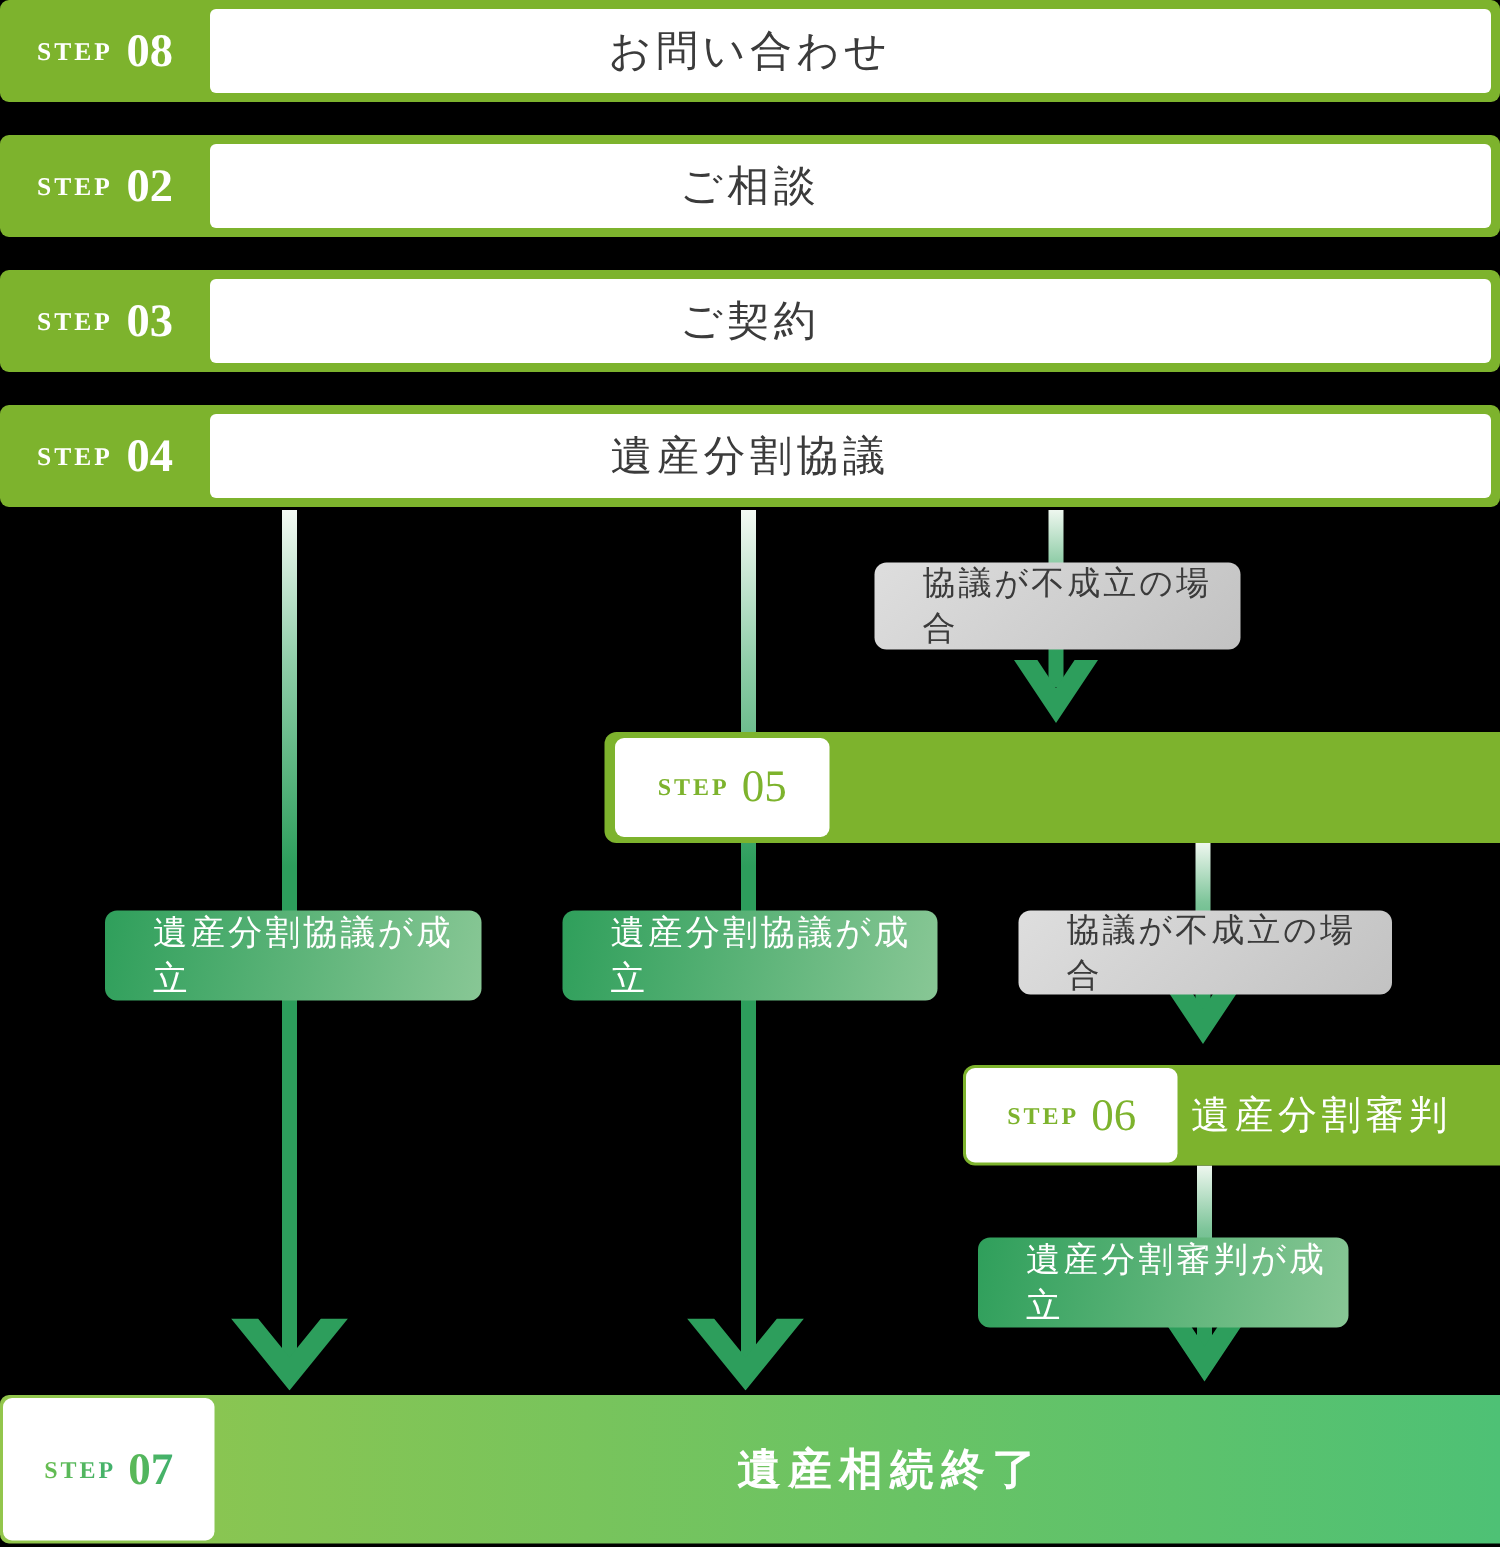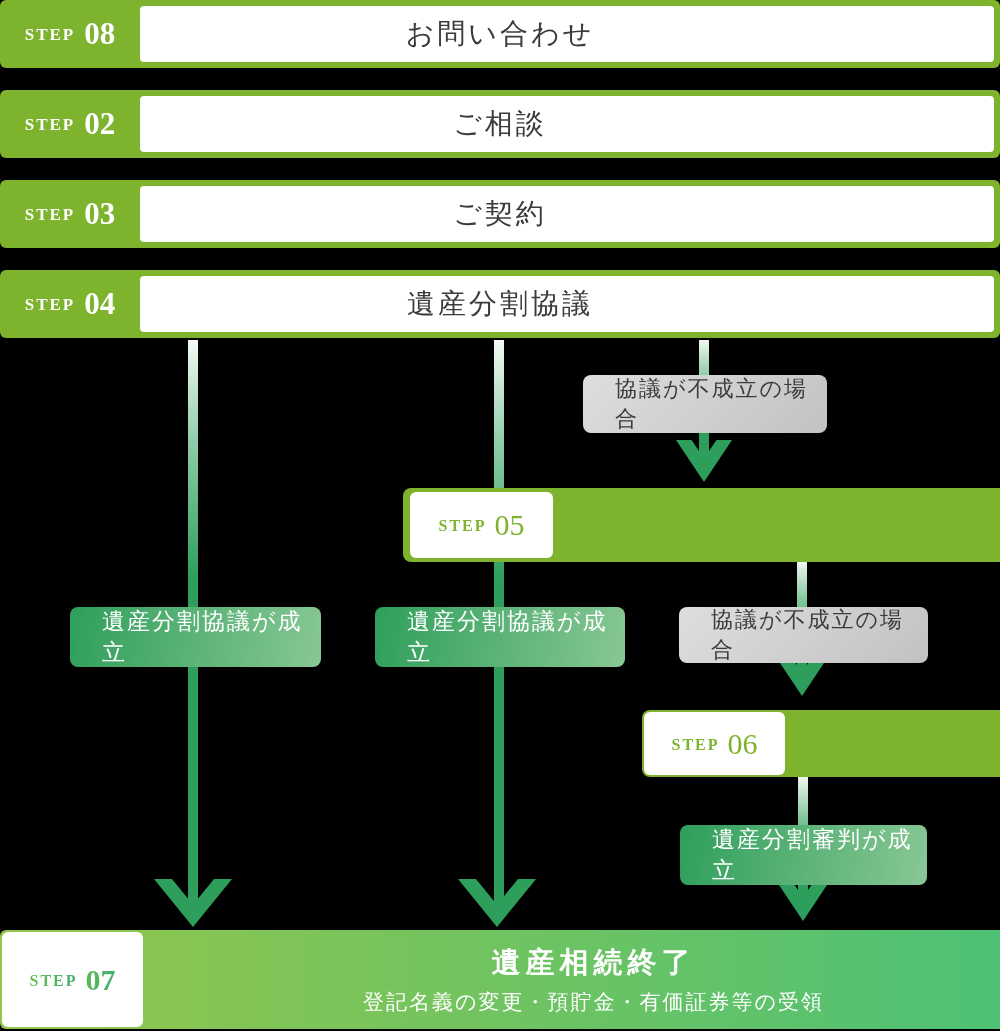"遺産分割審判" div.bar-title { html: none -> <div>遺産分割審判</div> }
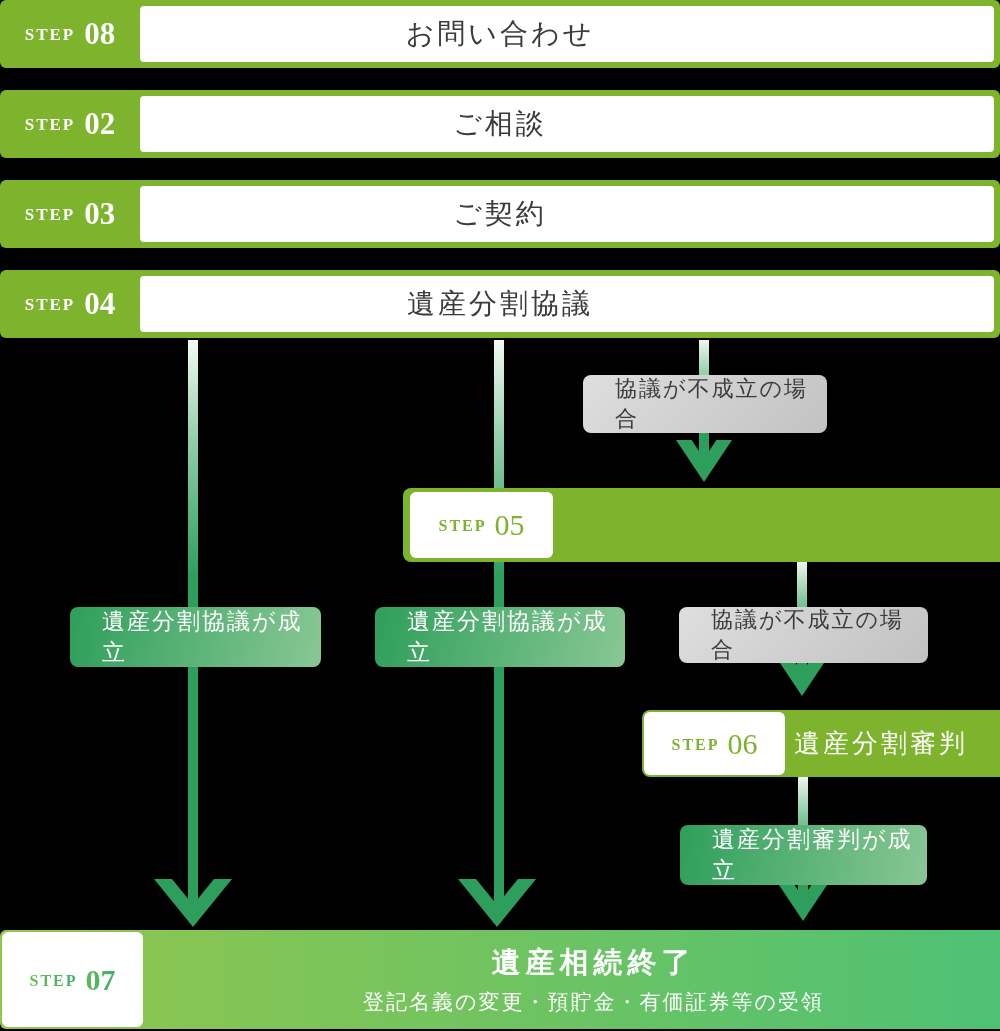"遺産分割審判が成立" div.badge { left: 680px -> 652px }
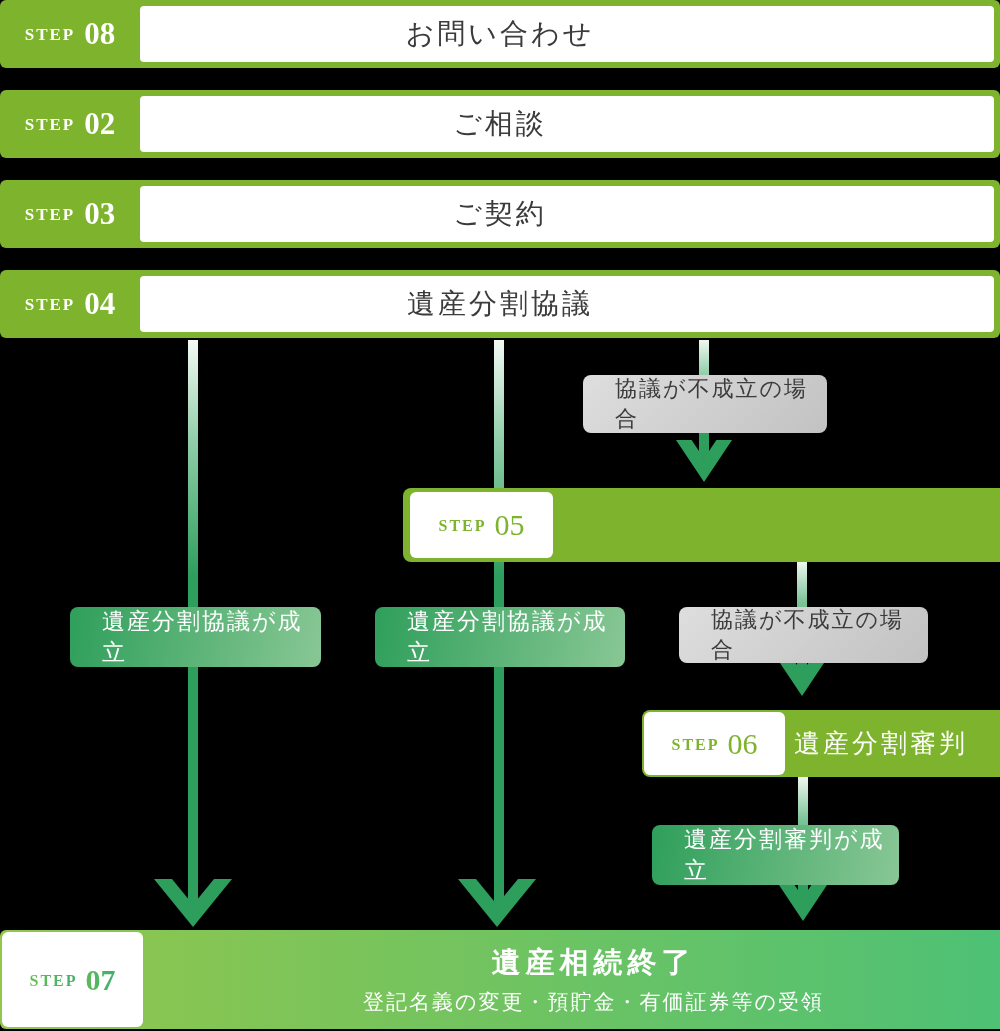"登記名義の変更・預貯金・有価証券等の受領" div.final-subtitle { html: <div>登記名義の変更・預貯金・有価証券等の受領</div> -> none }
